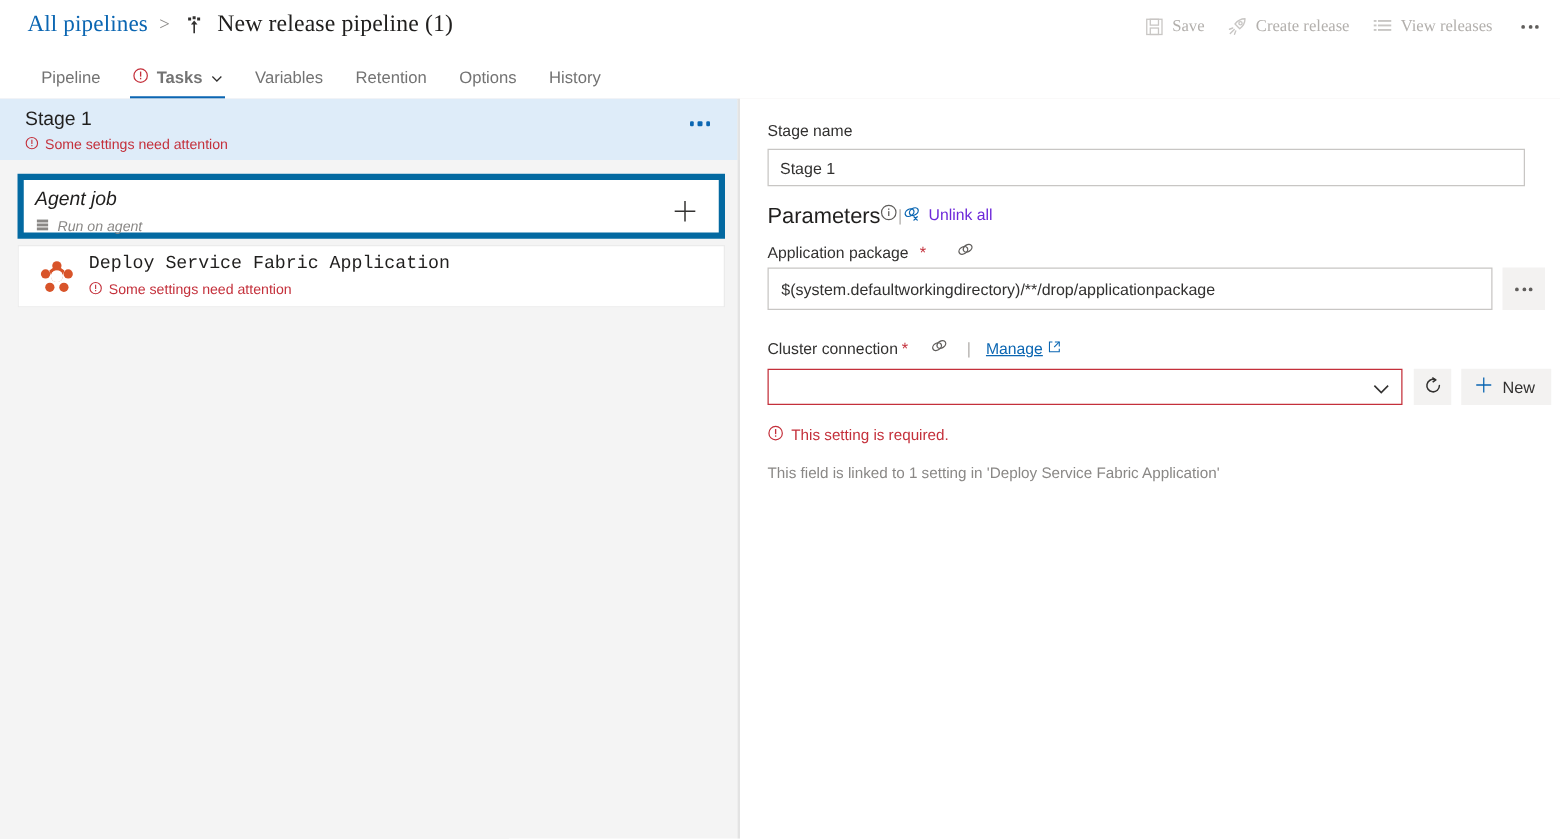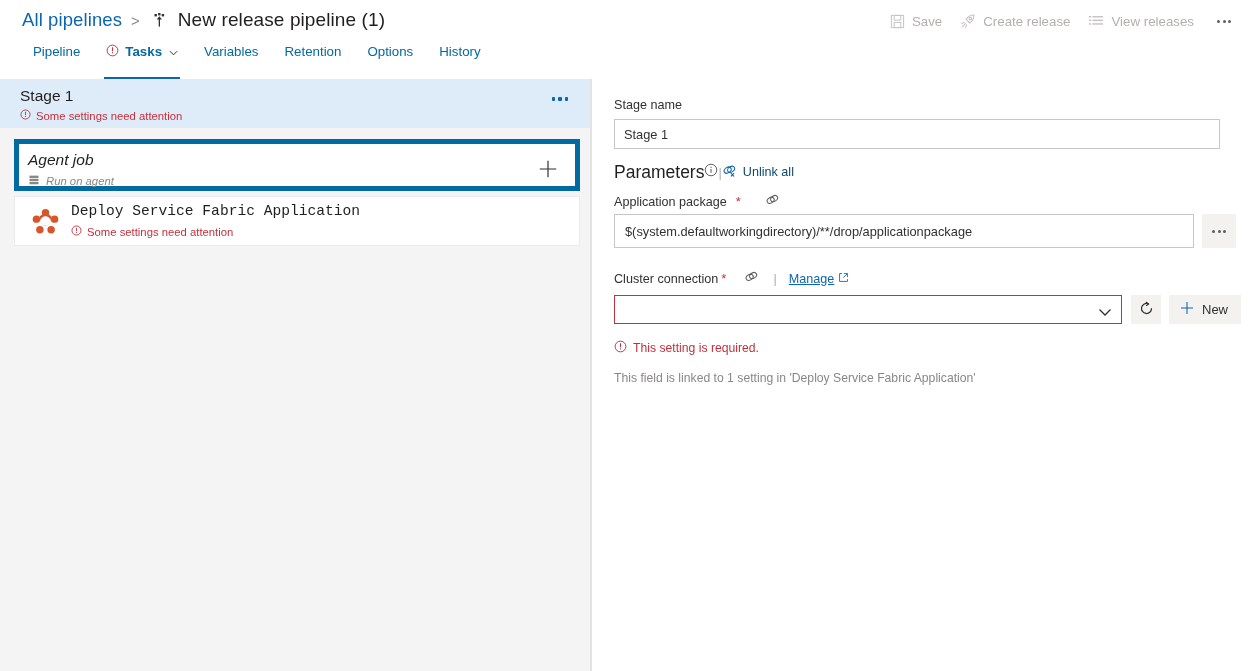"All pipelines" .header { font-family: none -> Liberation Serif, serif }
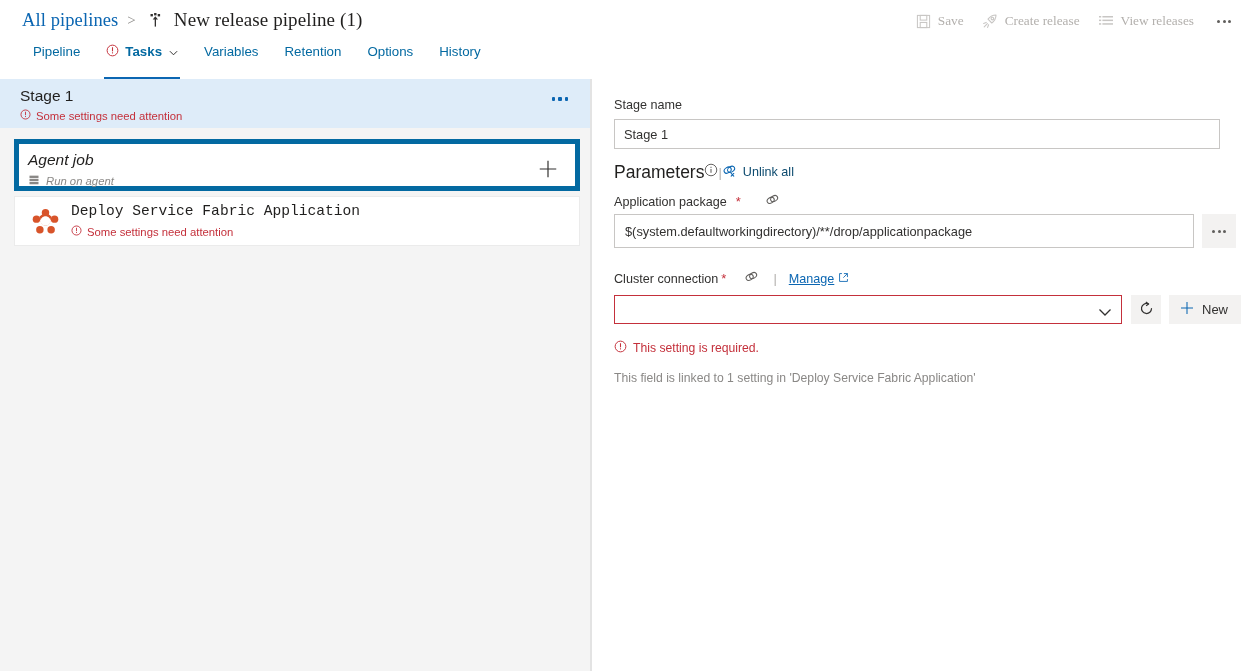"Pipeline" .tab { align-items: none -> center; color: #0369a1 -> #737373 }
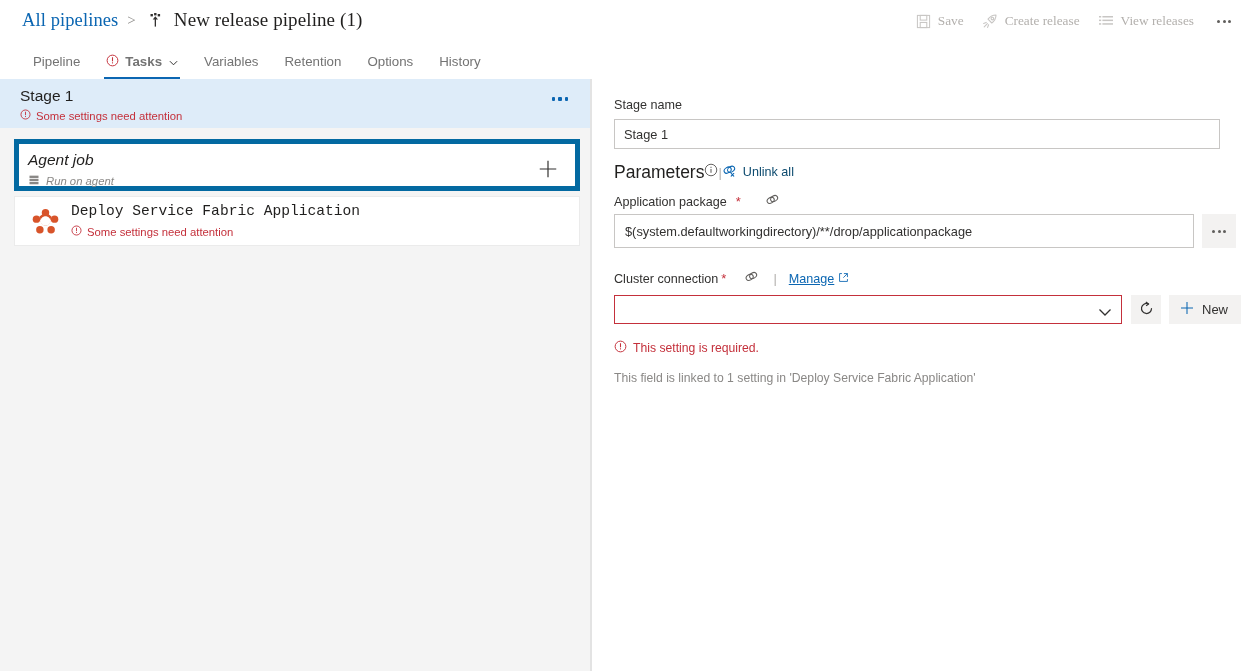"Unlink all" .unlink-all { color: #0c4a6e -> #6d28d9 }
